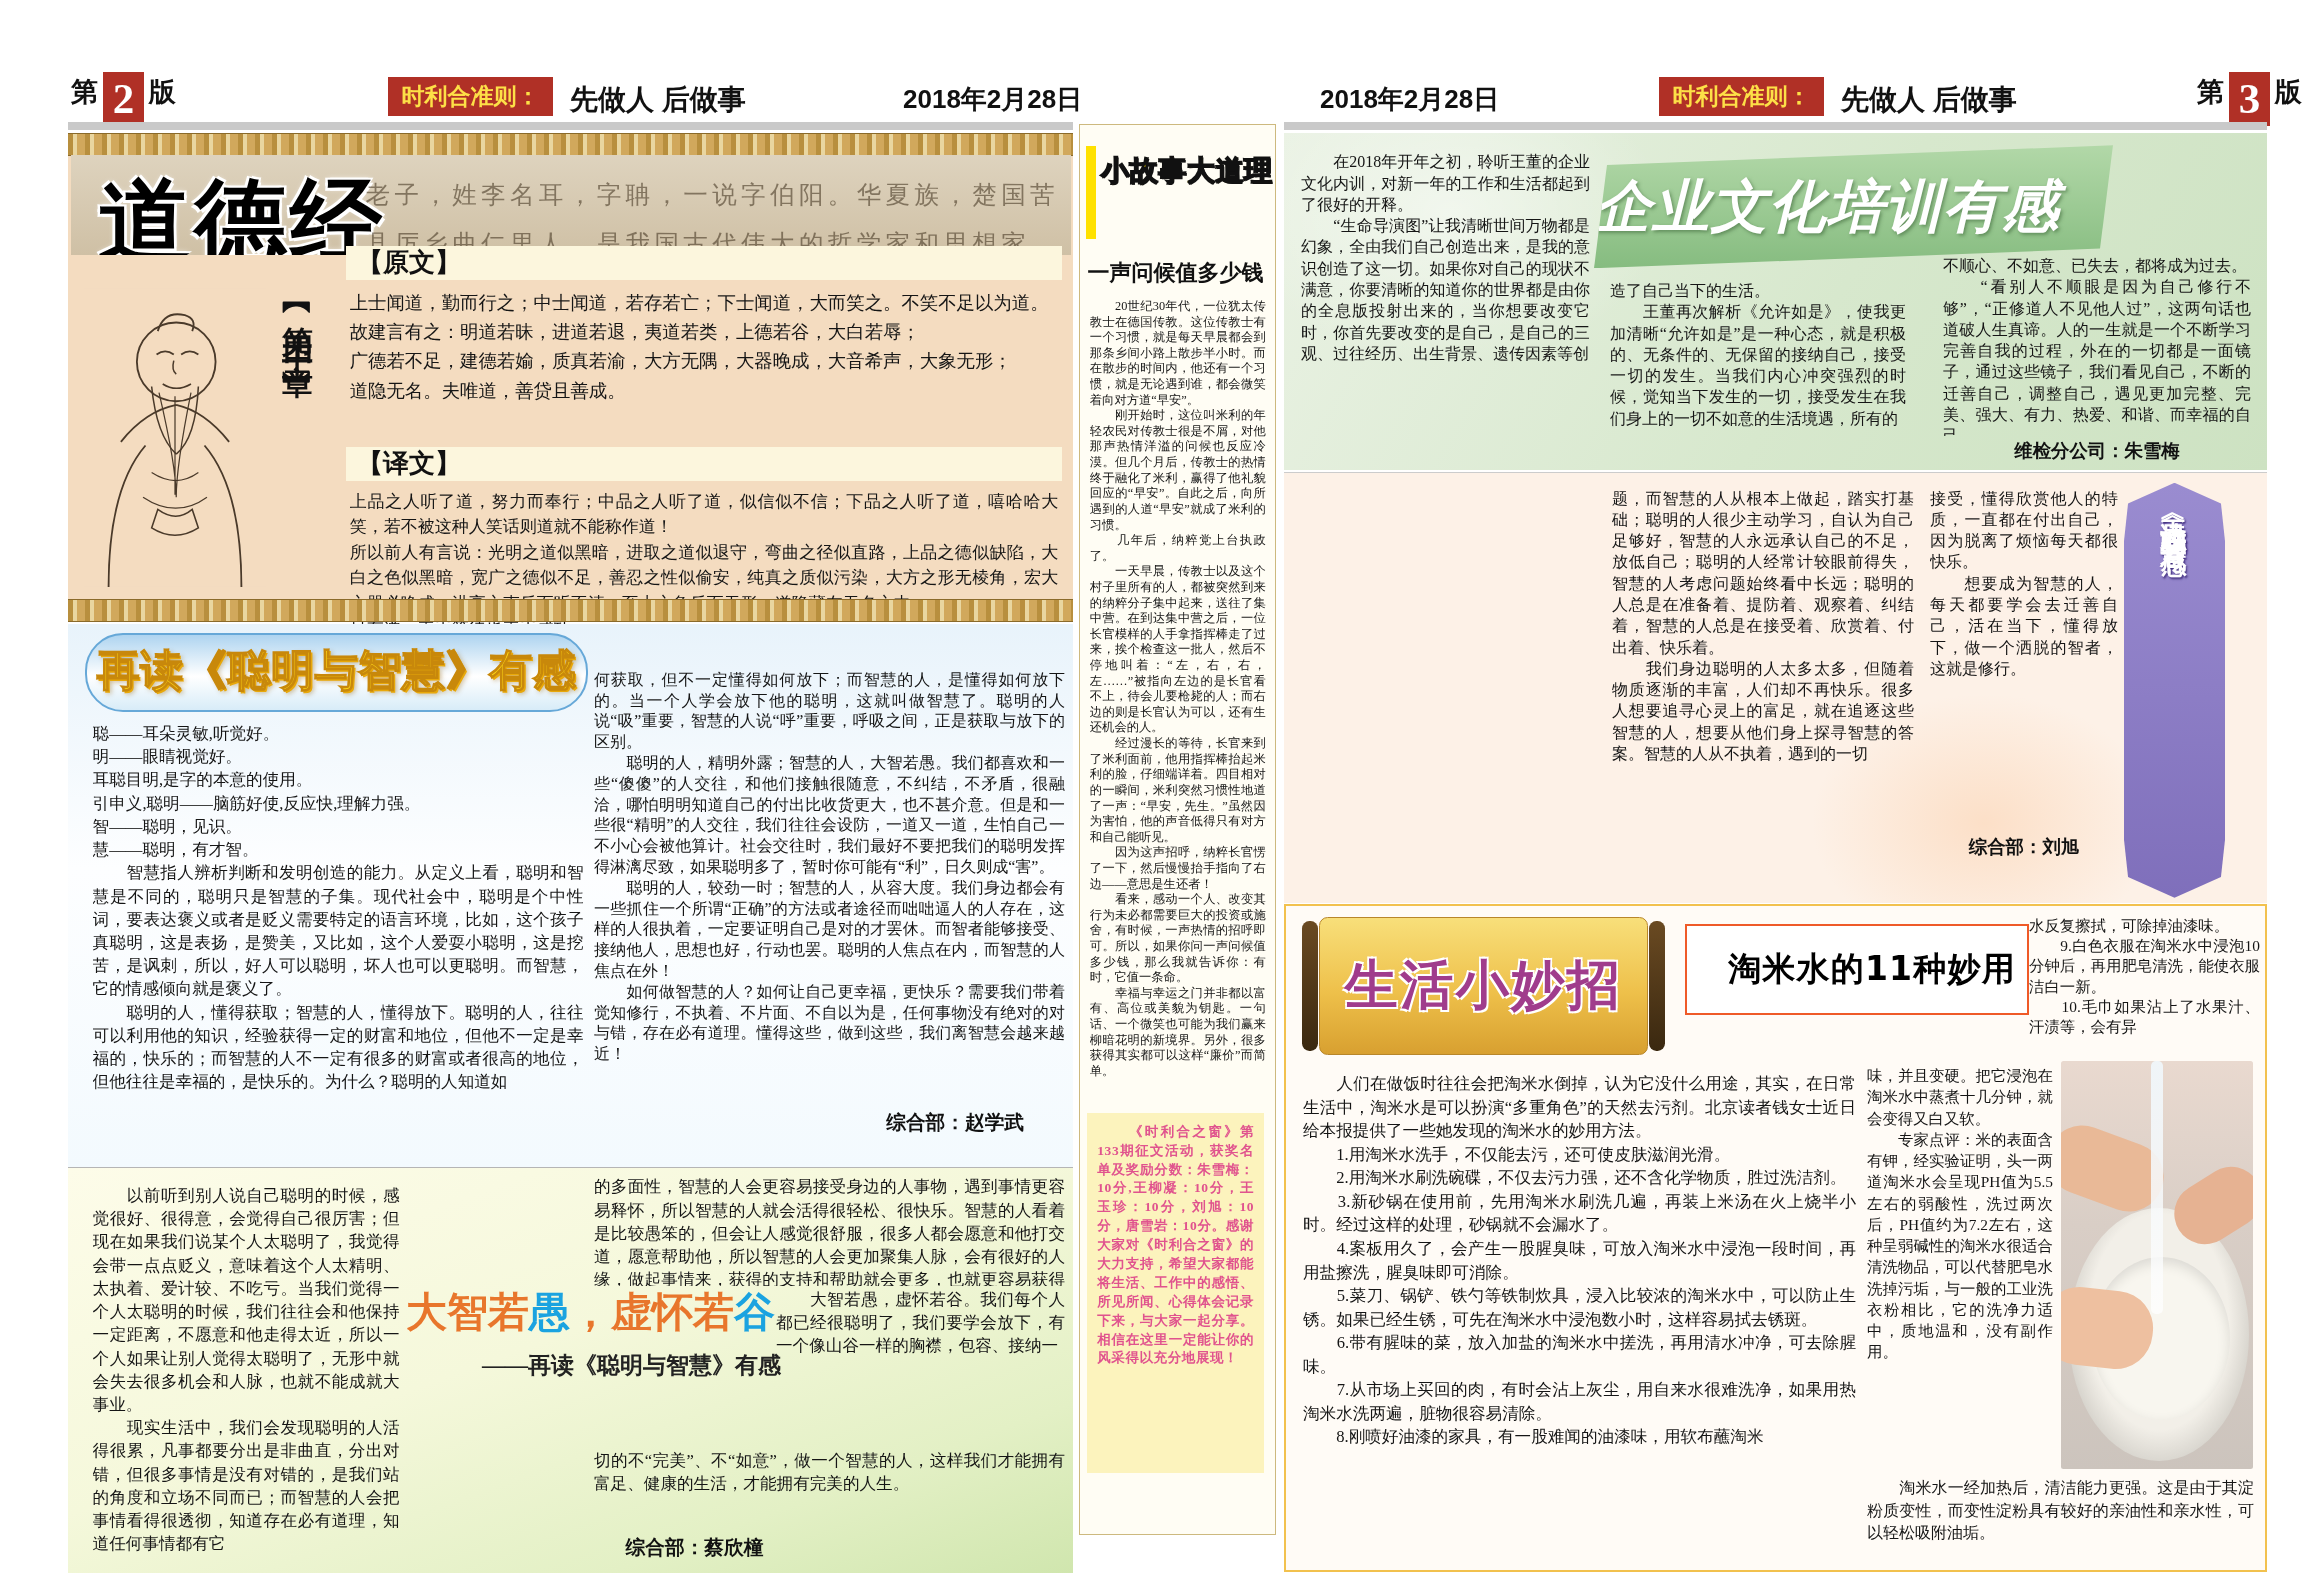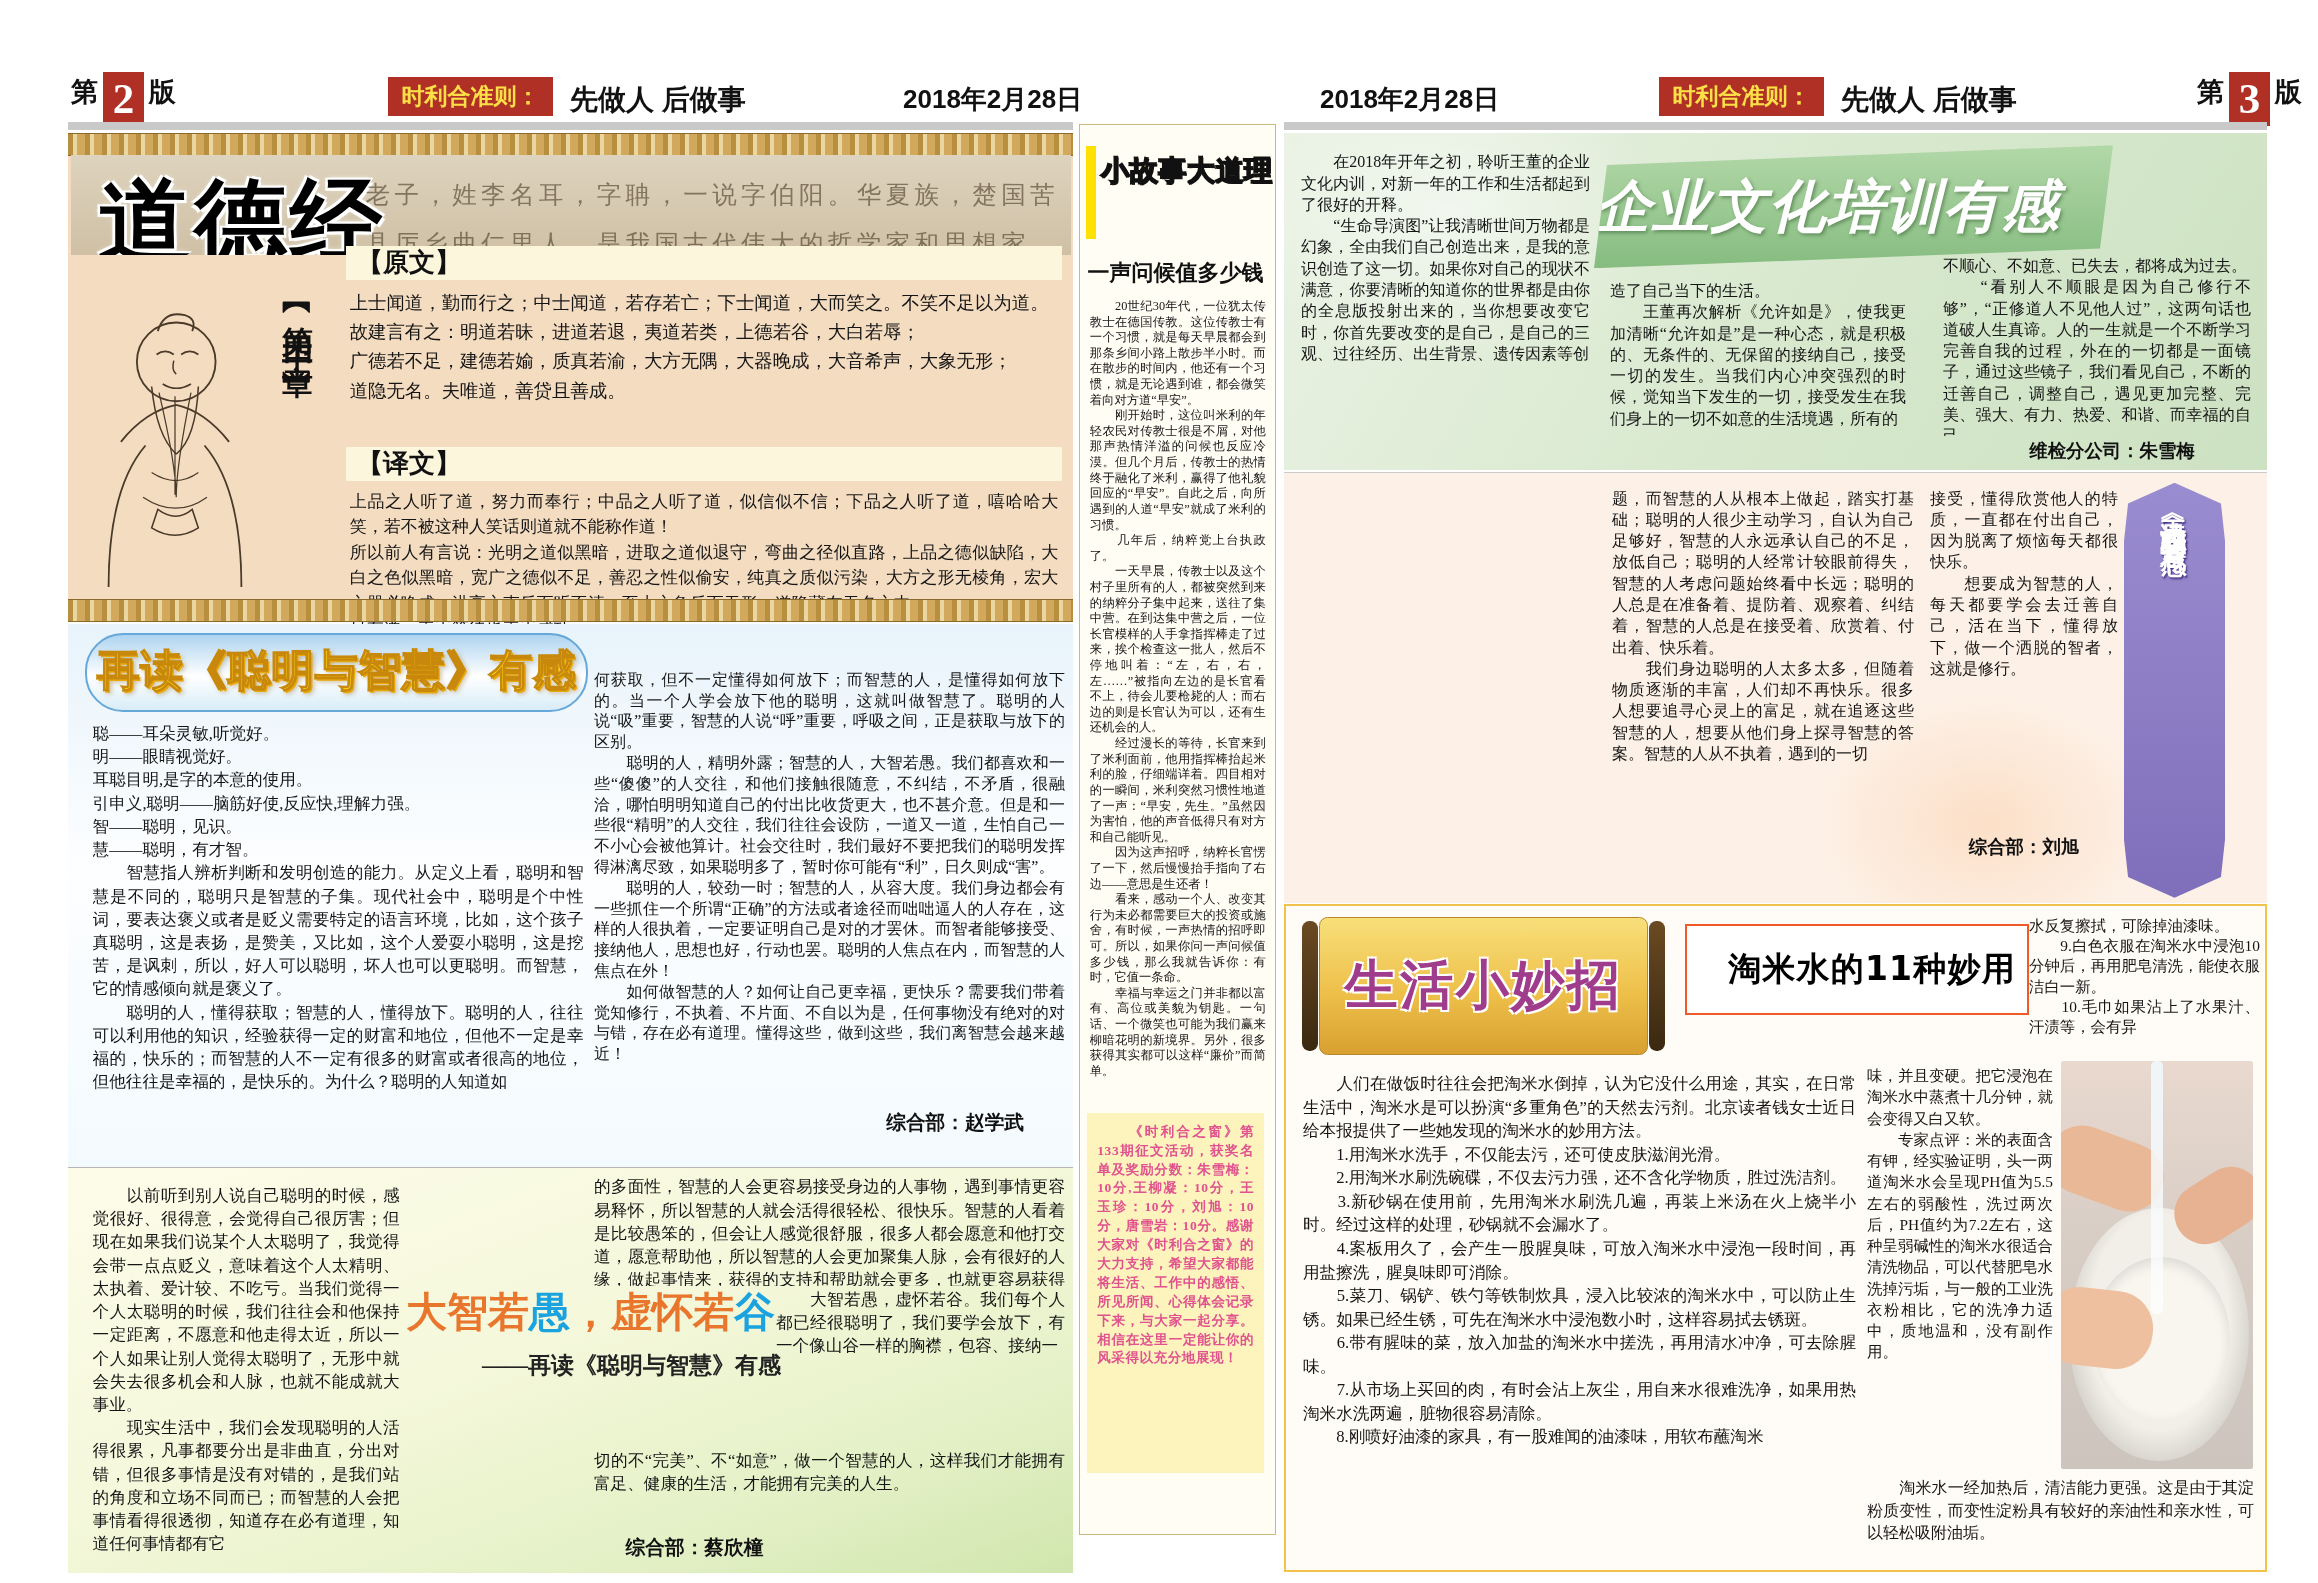"维检分公司：朱雪梅" div.abs { left: 674px -> 659px }
